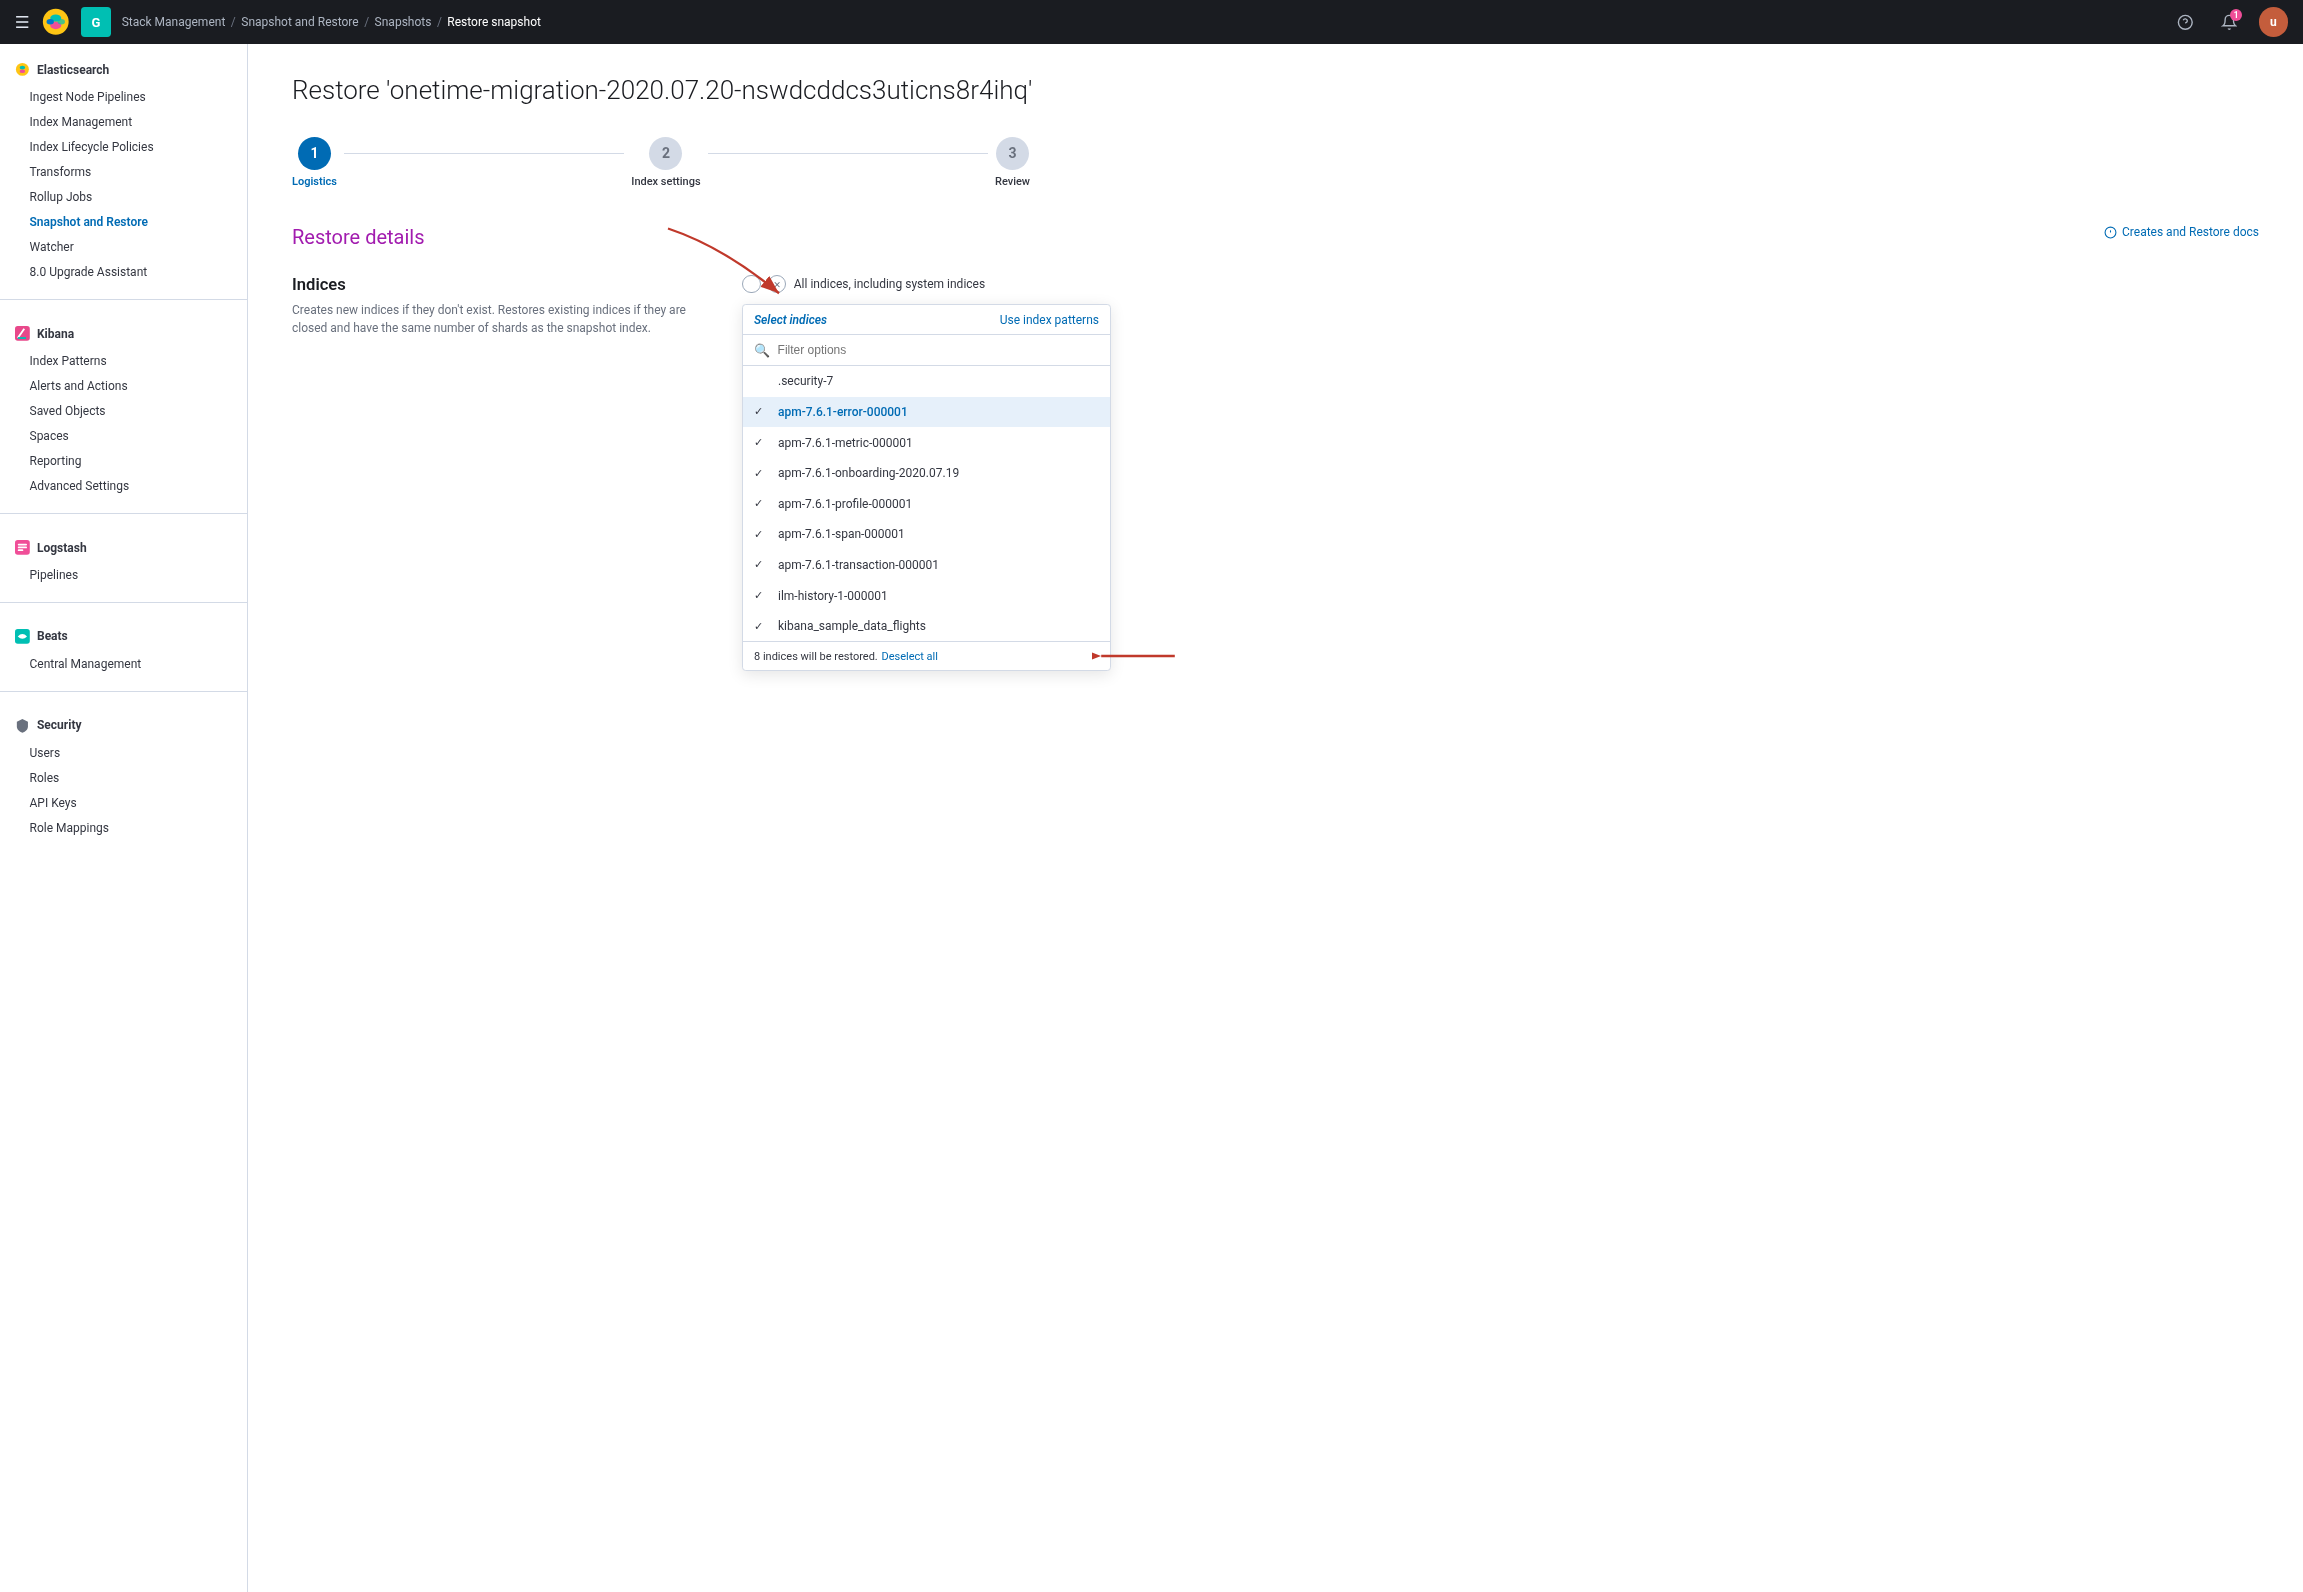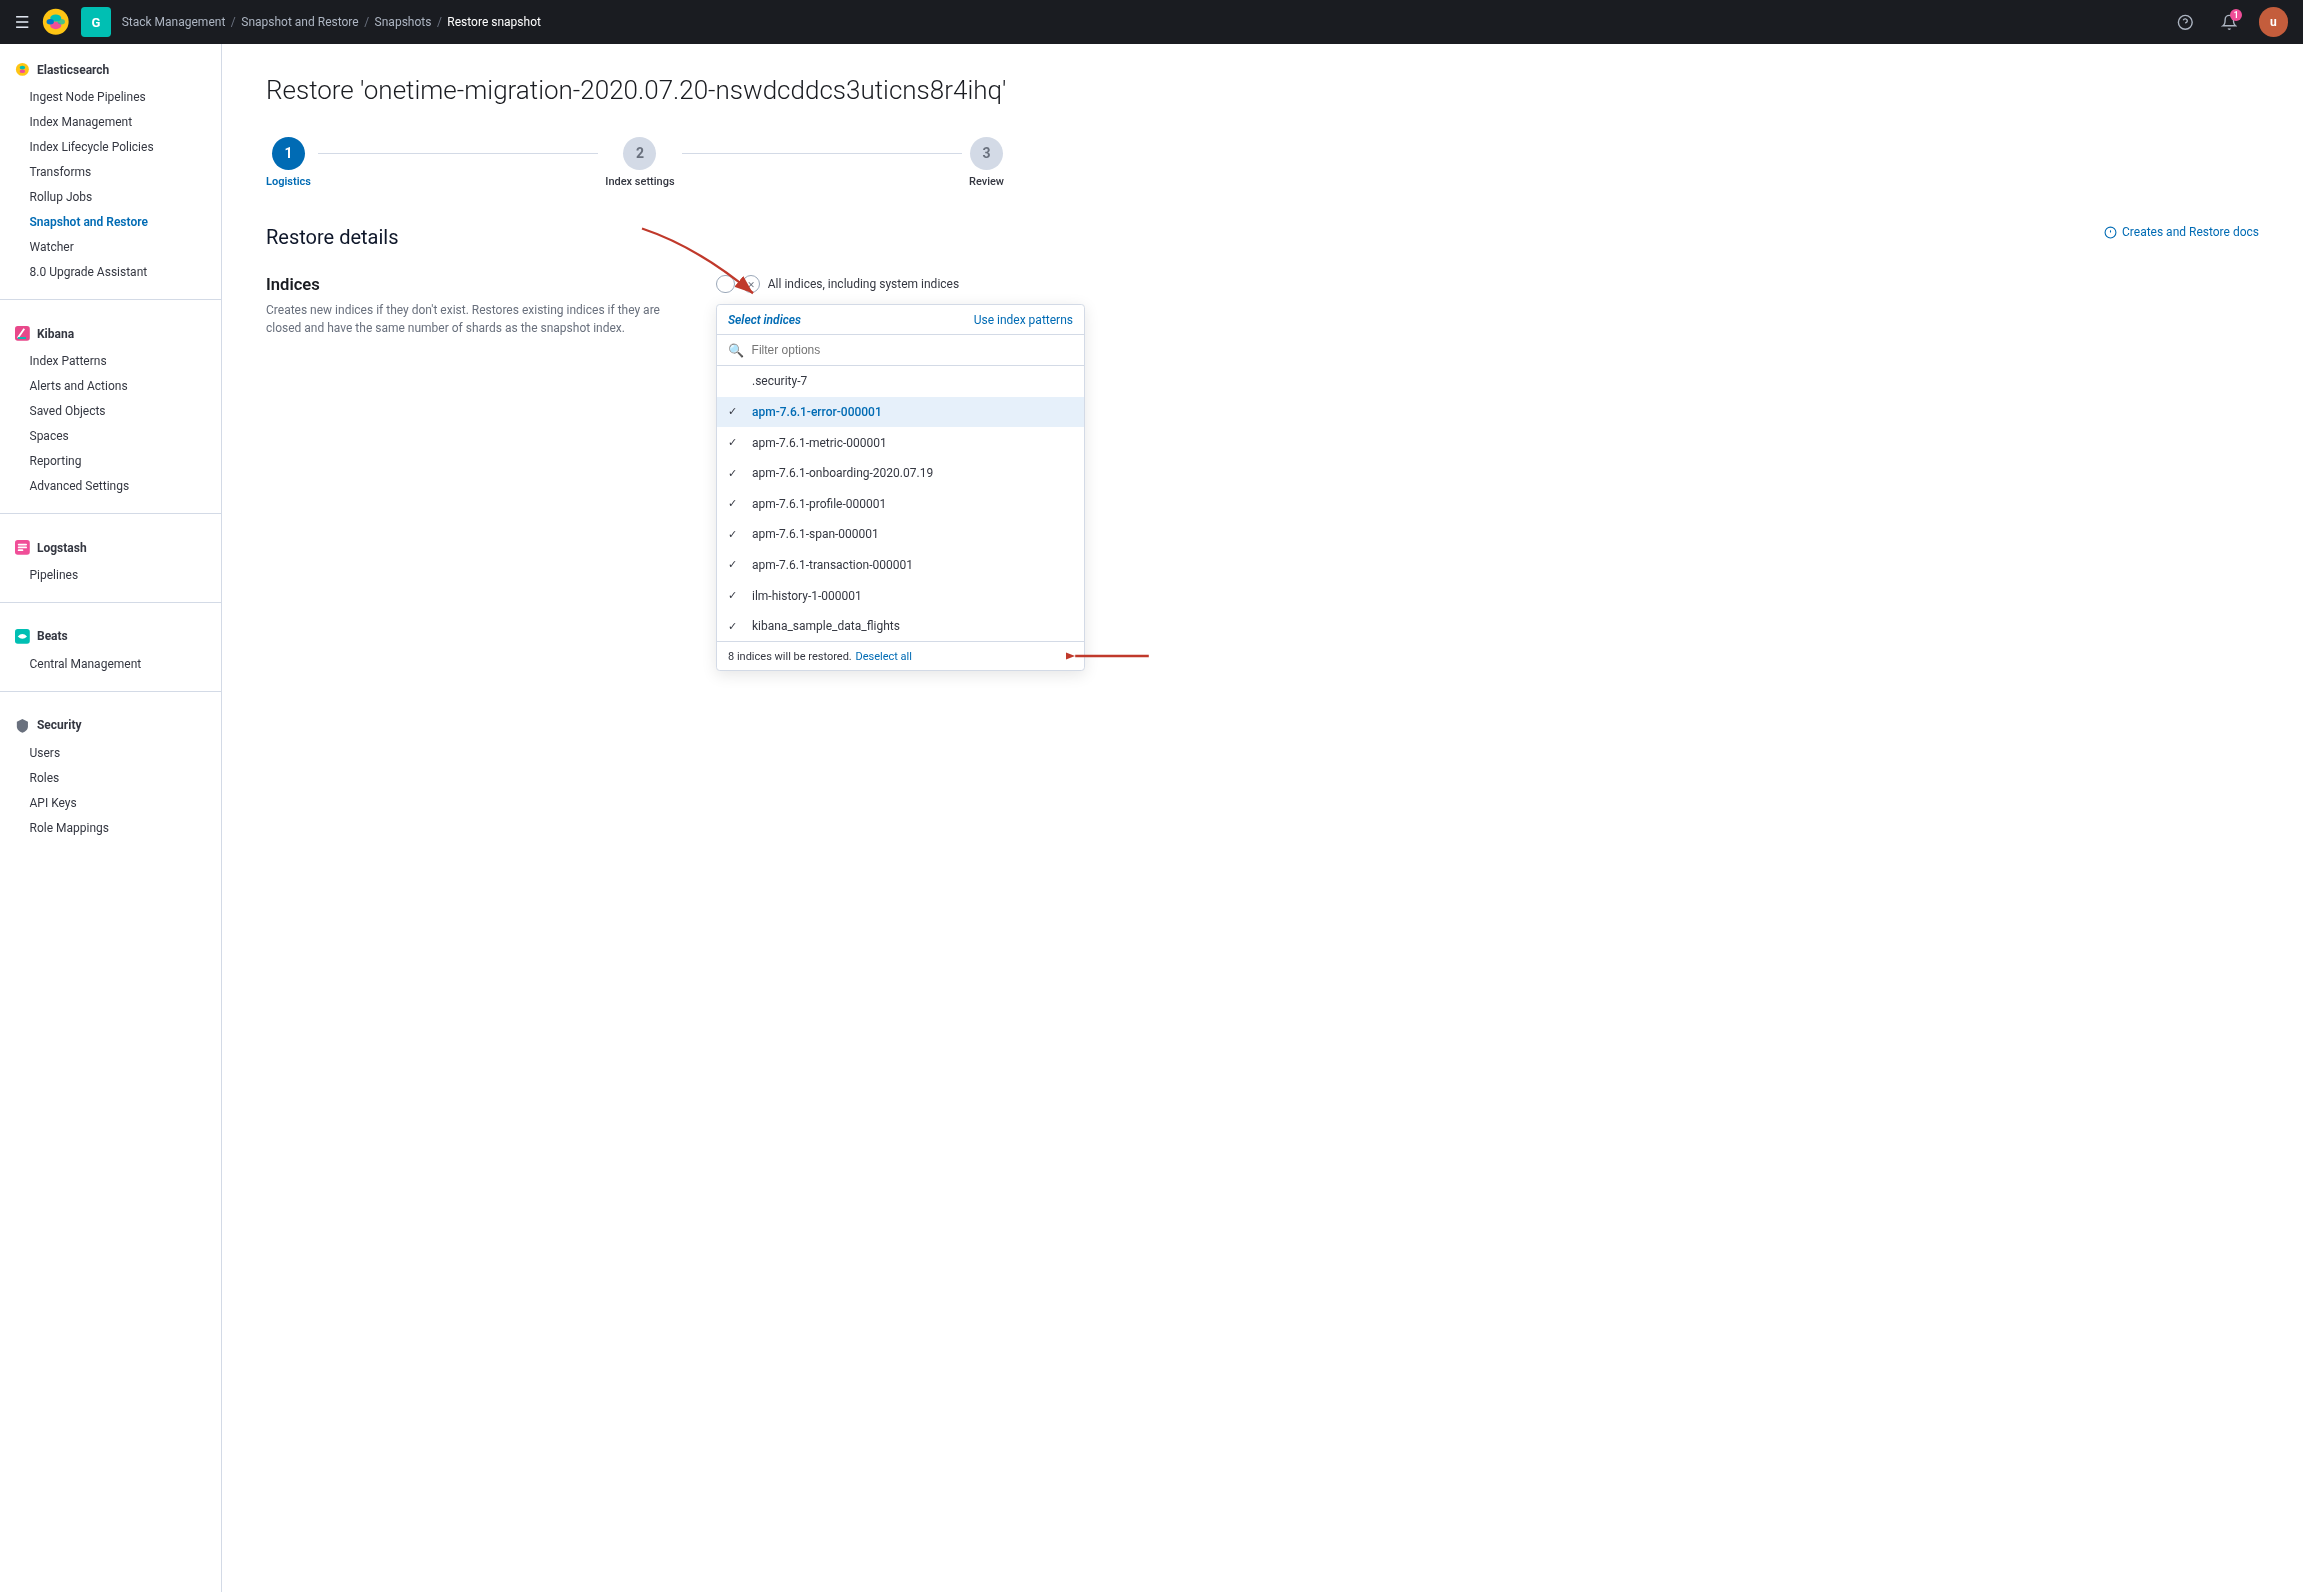"Elasticsearch" .sidebar { width: 222px -> 248px }
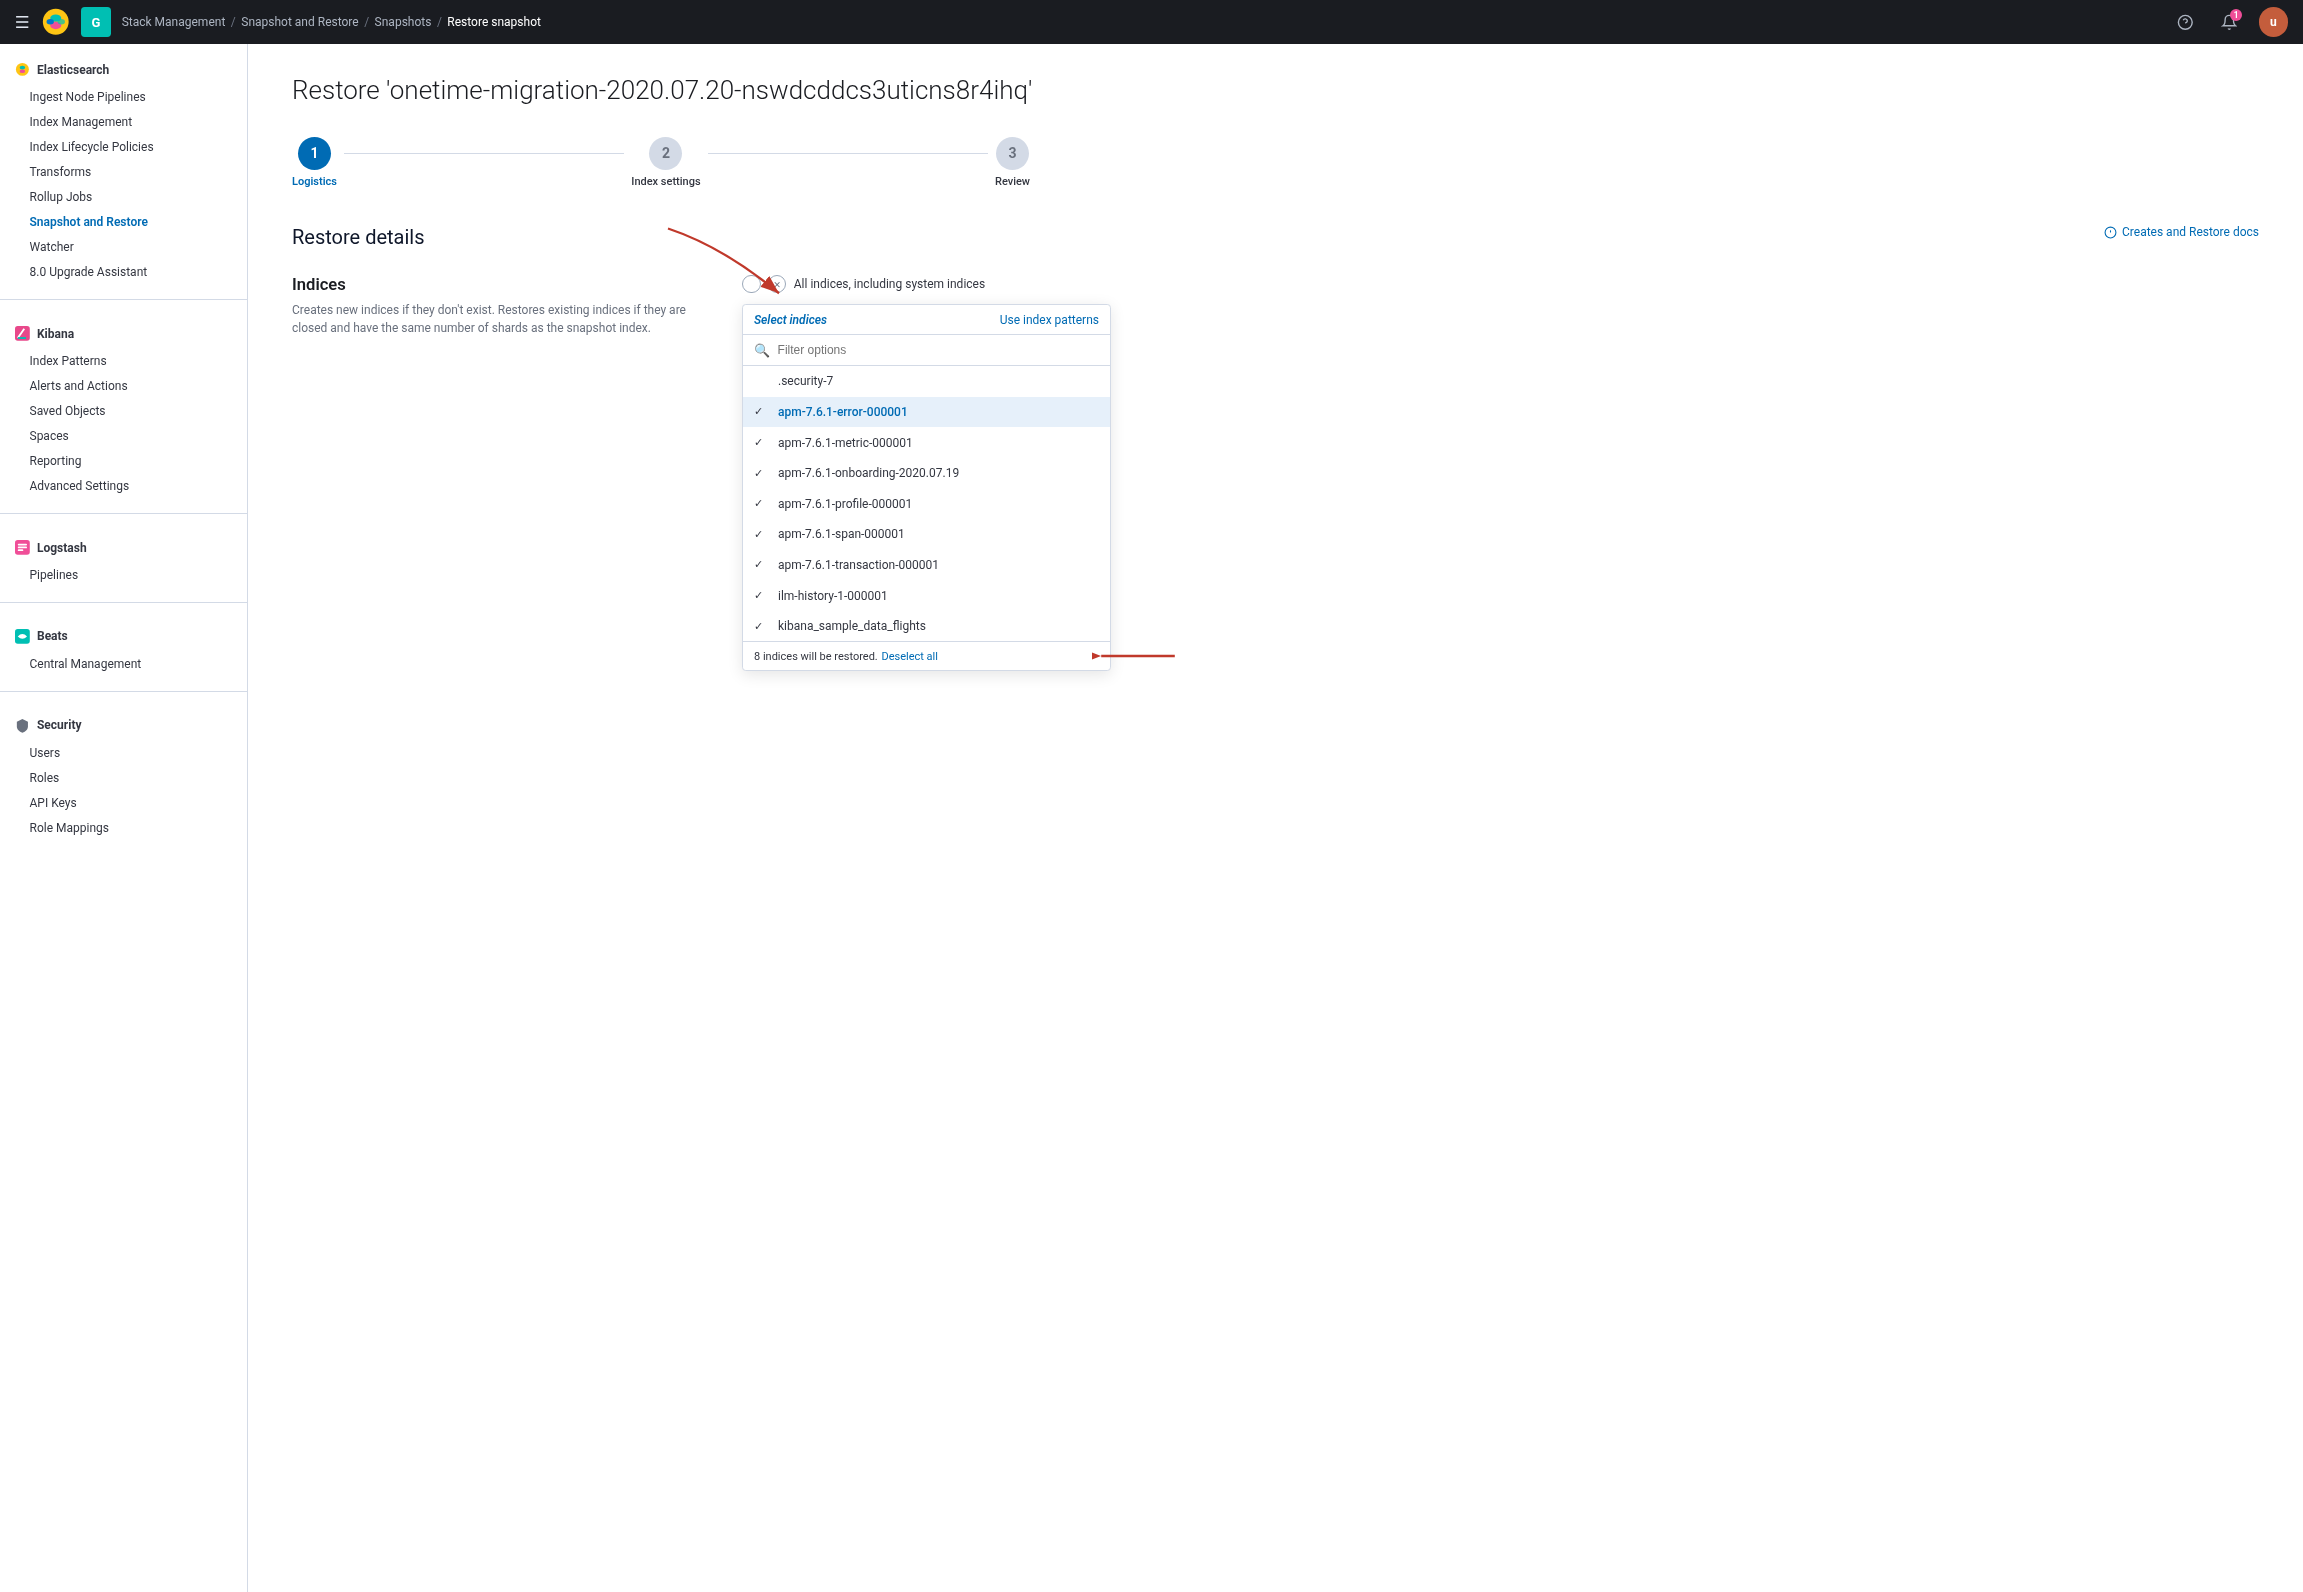"Restore details" .section-title { color: #0f172a -> #a21caf }
